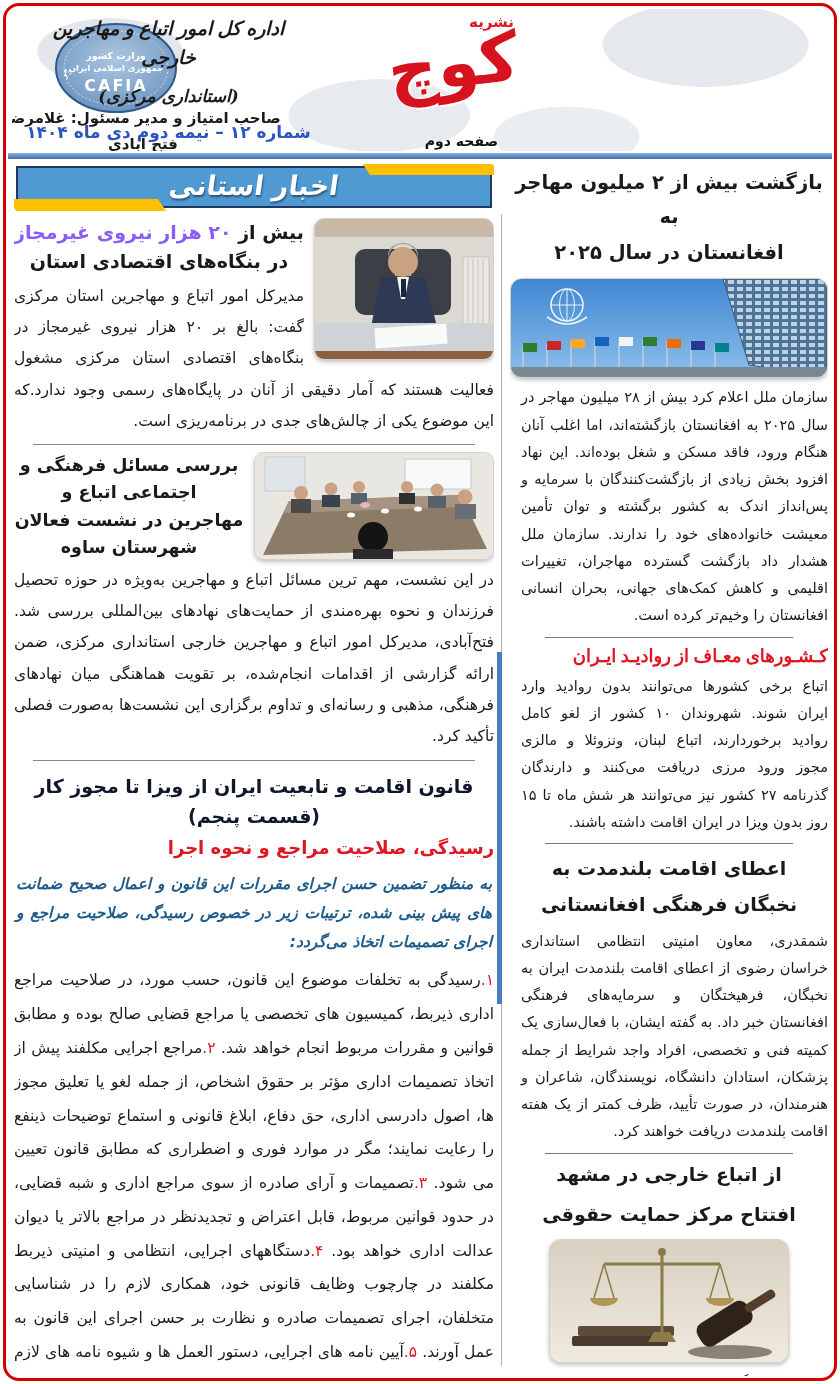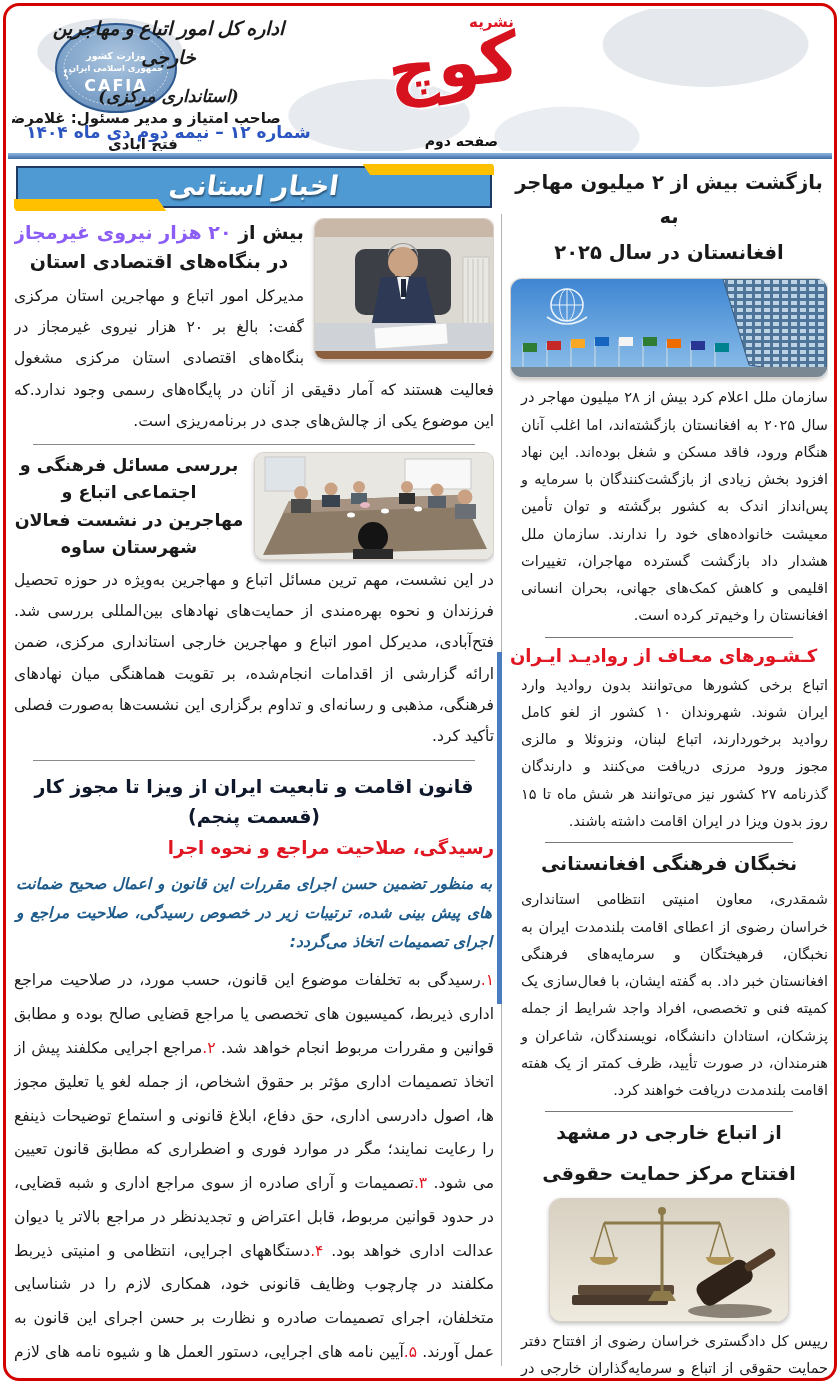"کـشـورهای معـاف از روادیـد ایـران" .r-red-head { font-family: none -> Liberation Serif, serif; text-align: left -> right }
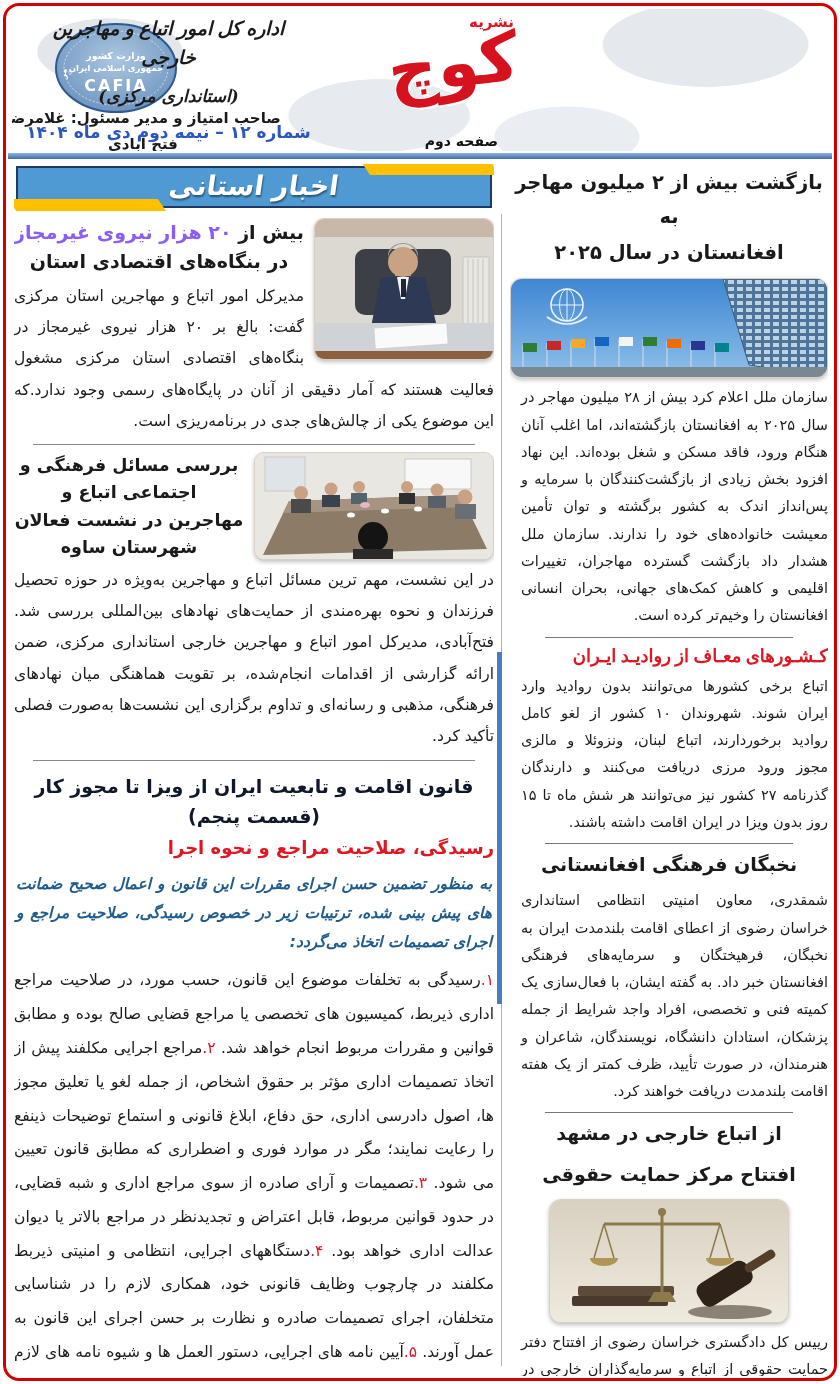"اعطای اقامت بلندمدت به" div.r-black-head { html: none -> <div>اعطای اقامت بلندمدت به</div> }
